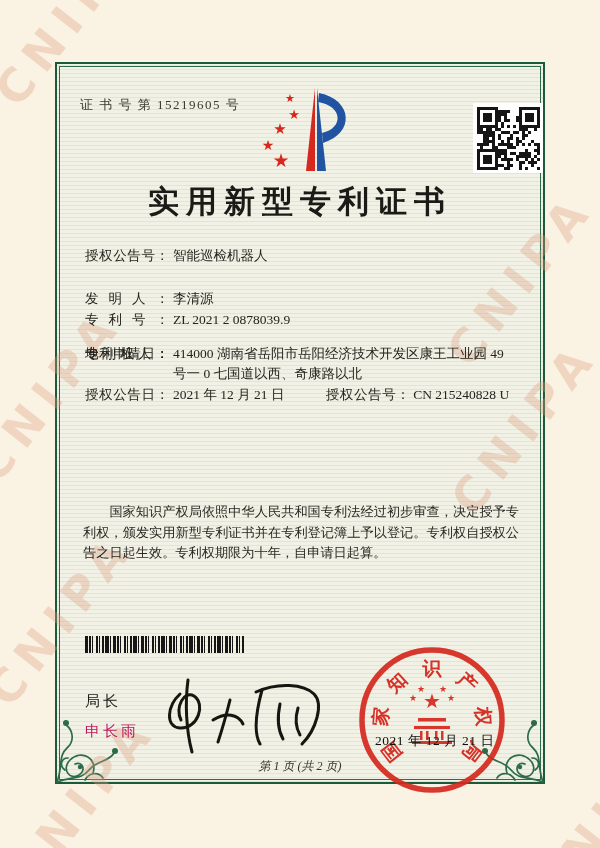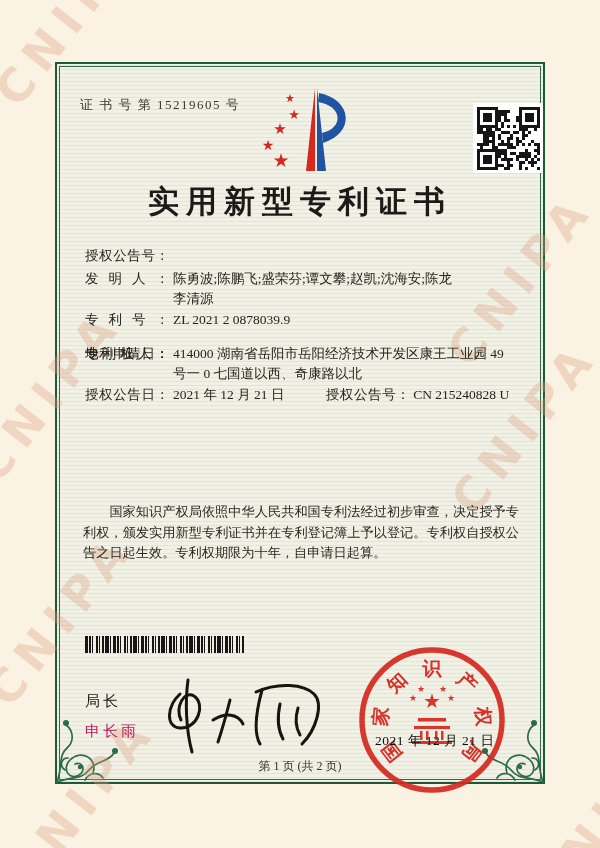"智能巡检机器人" div.fval { html: none -> <div>智能巡检机器人</div> }
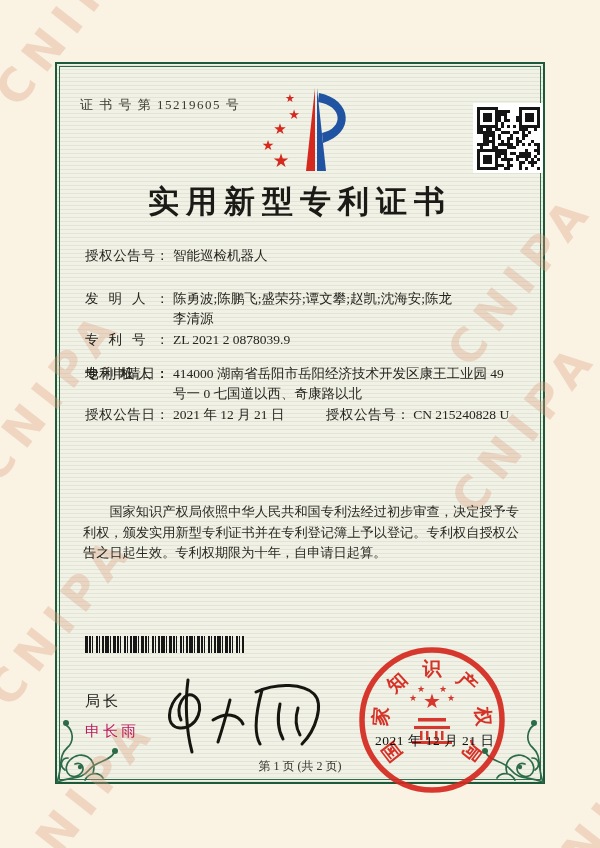"陈勇波;陈鹏飞;盛荣芬;谭文攀;赵凯;沈海安;陈龙" div.fval { html: <div>陈勇波;陈鹏飞;盛荣芬;谭文攀;赵凯;沈海安;陈龙</div> -> none }
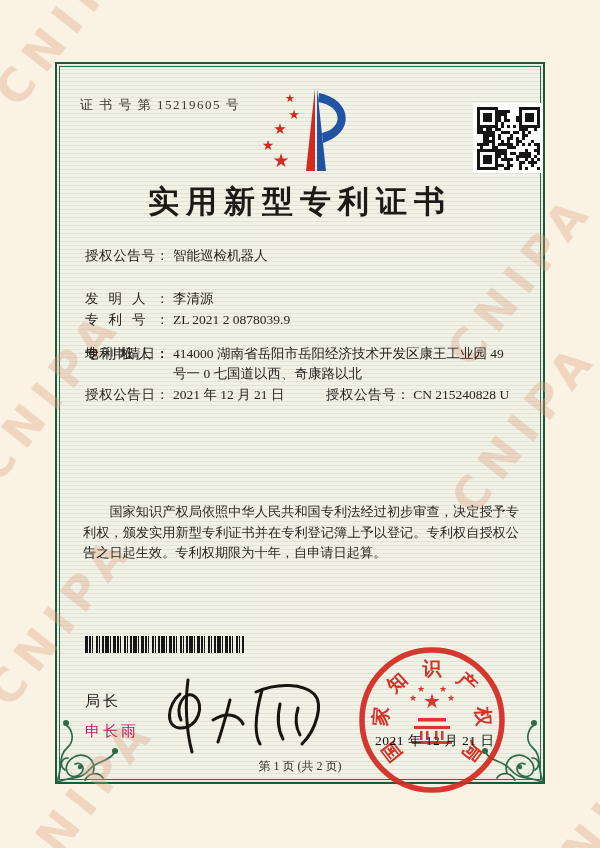"第 1 页 (共 2" .page-indicator { font-style: none -> italic }
